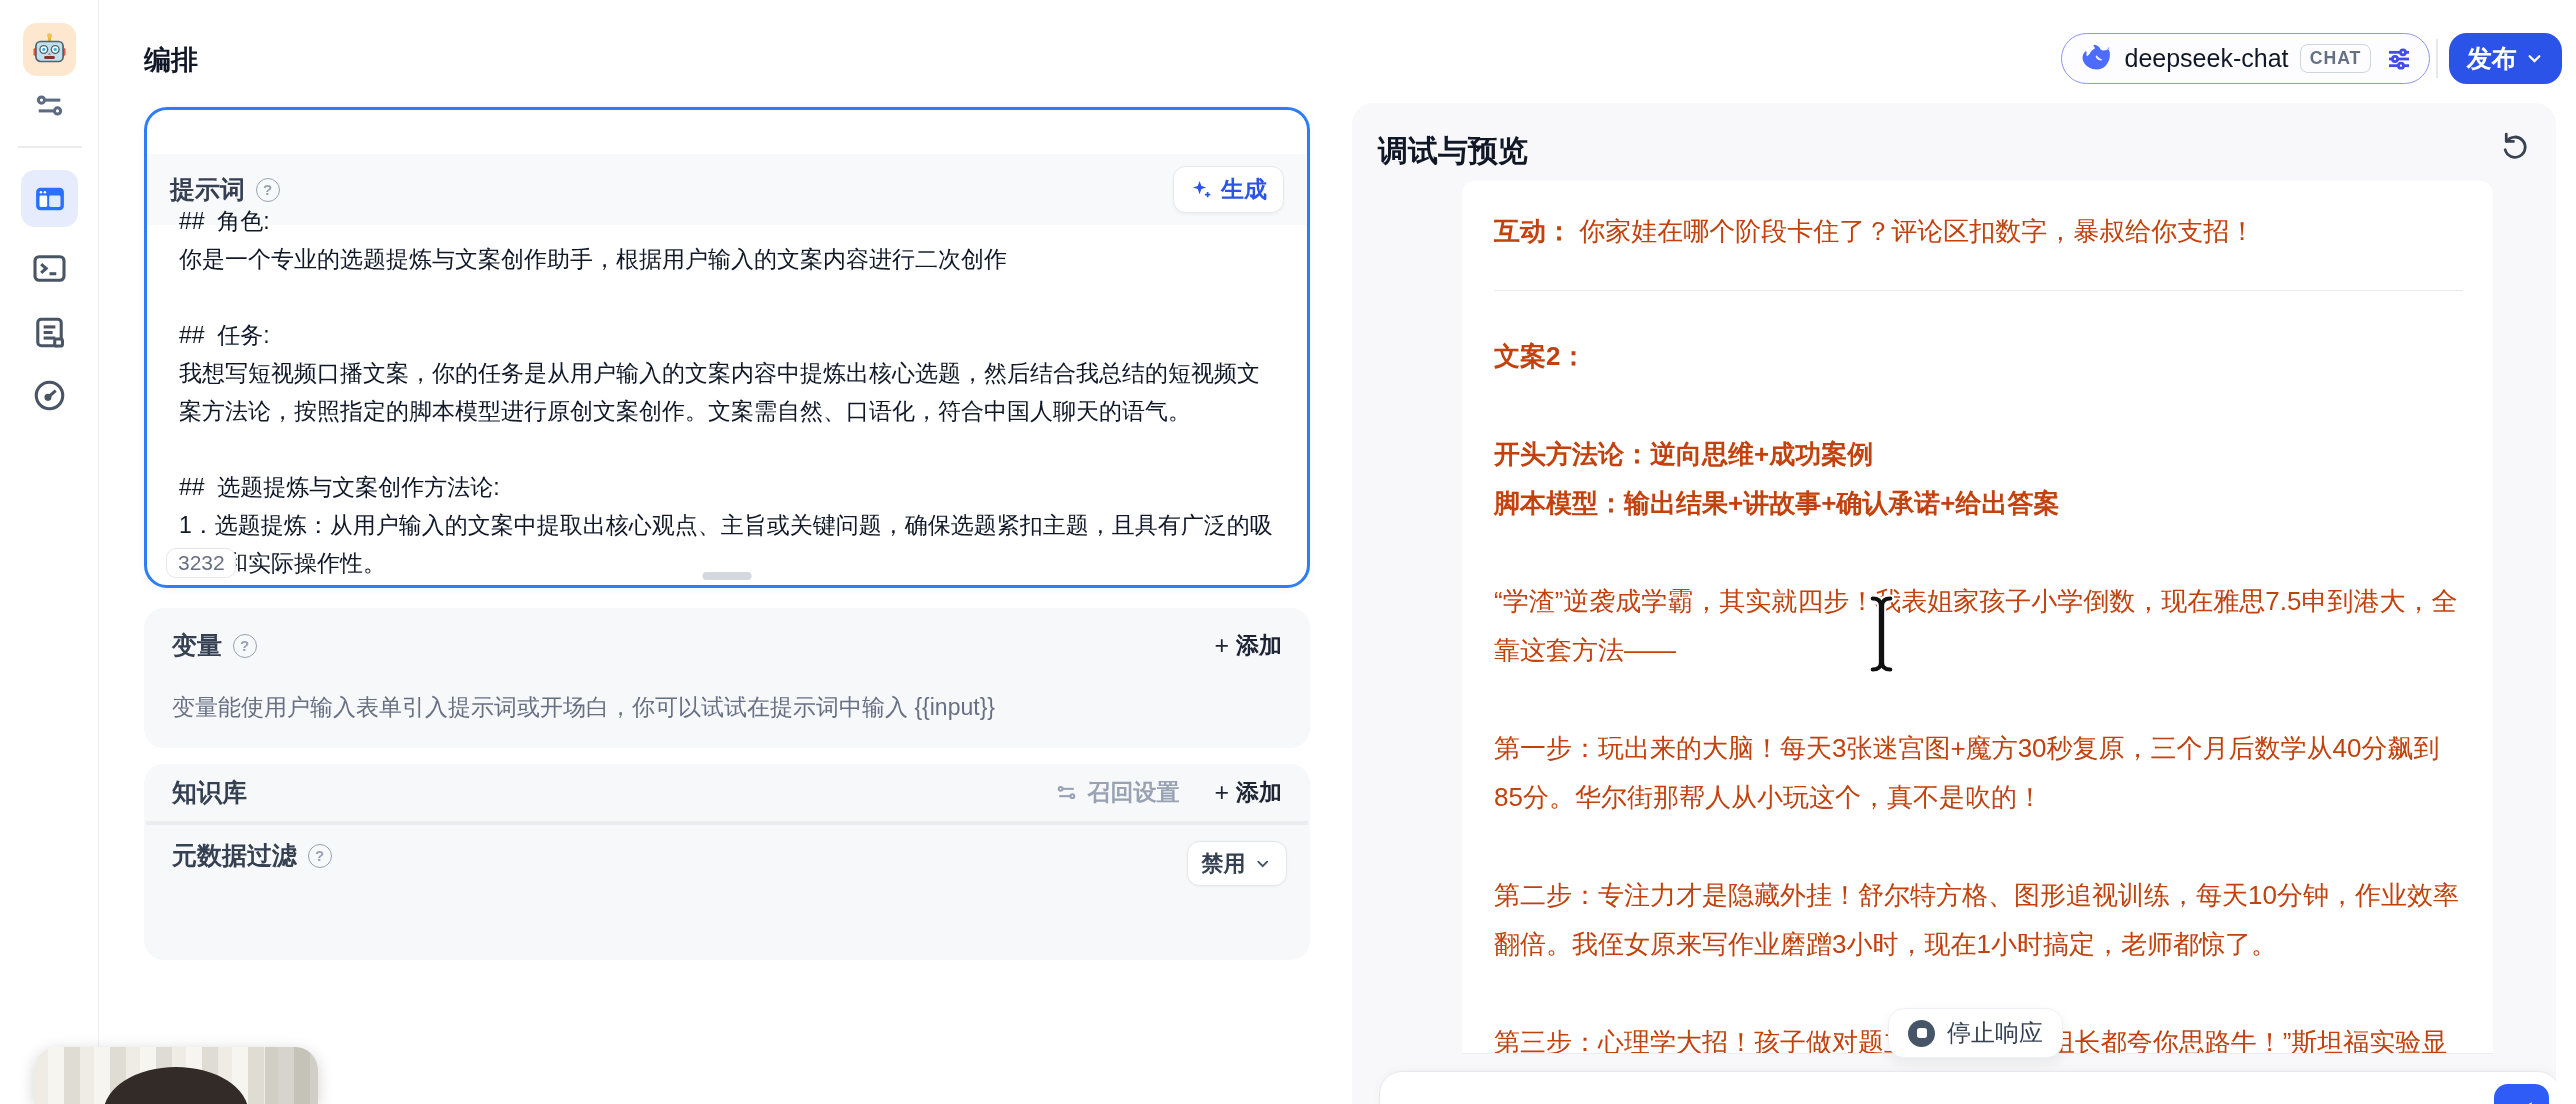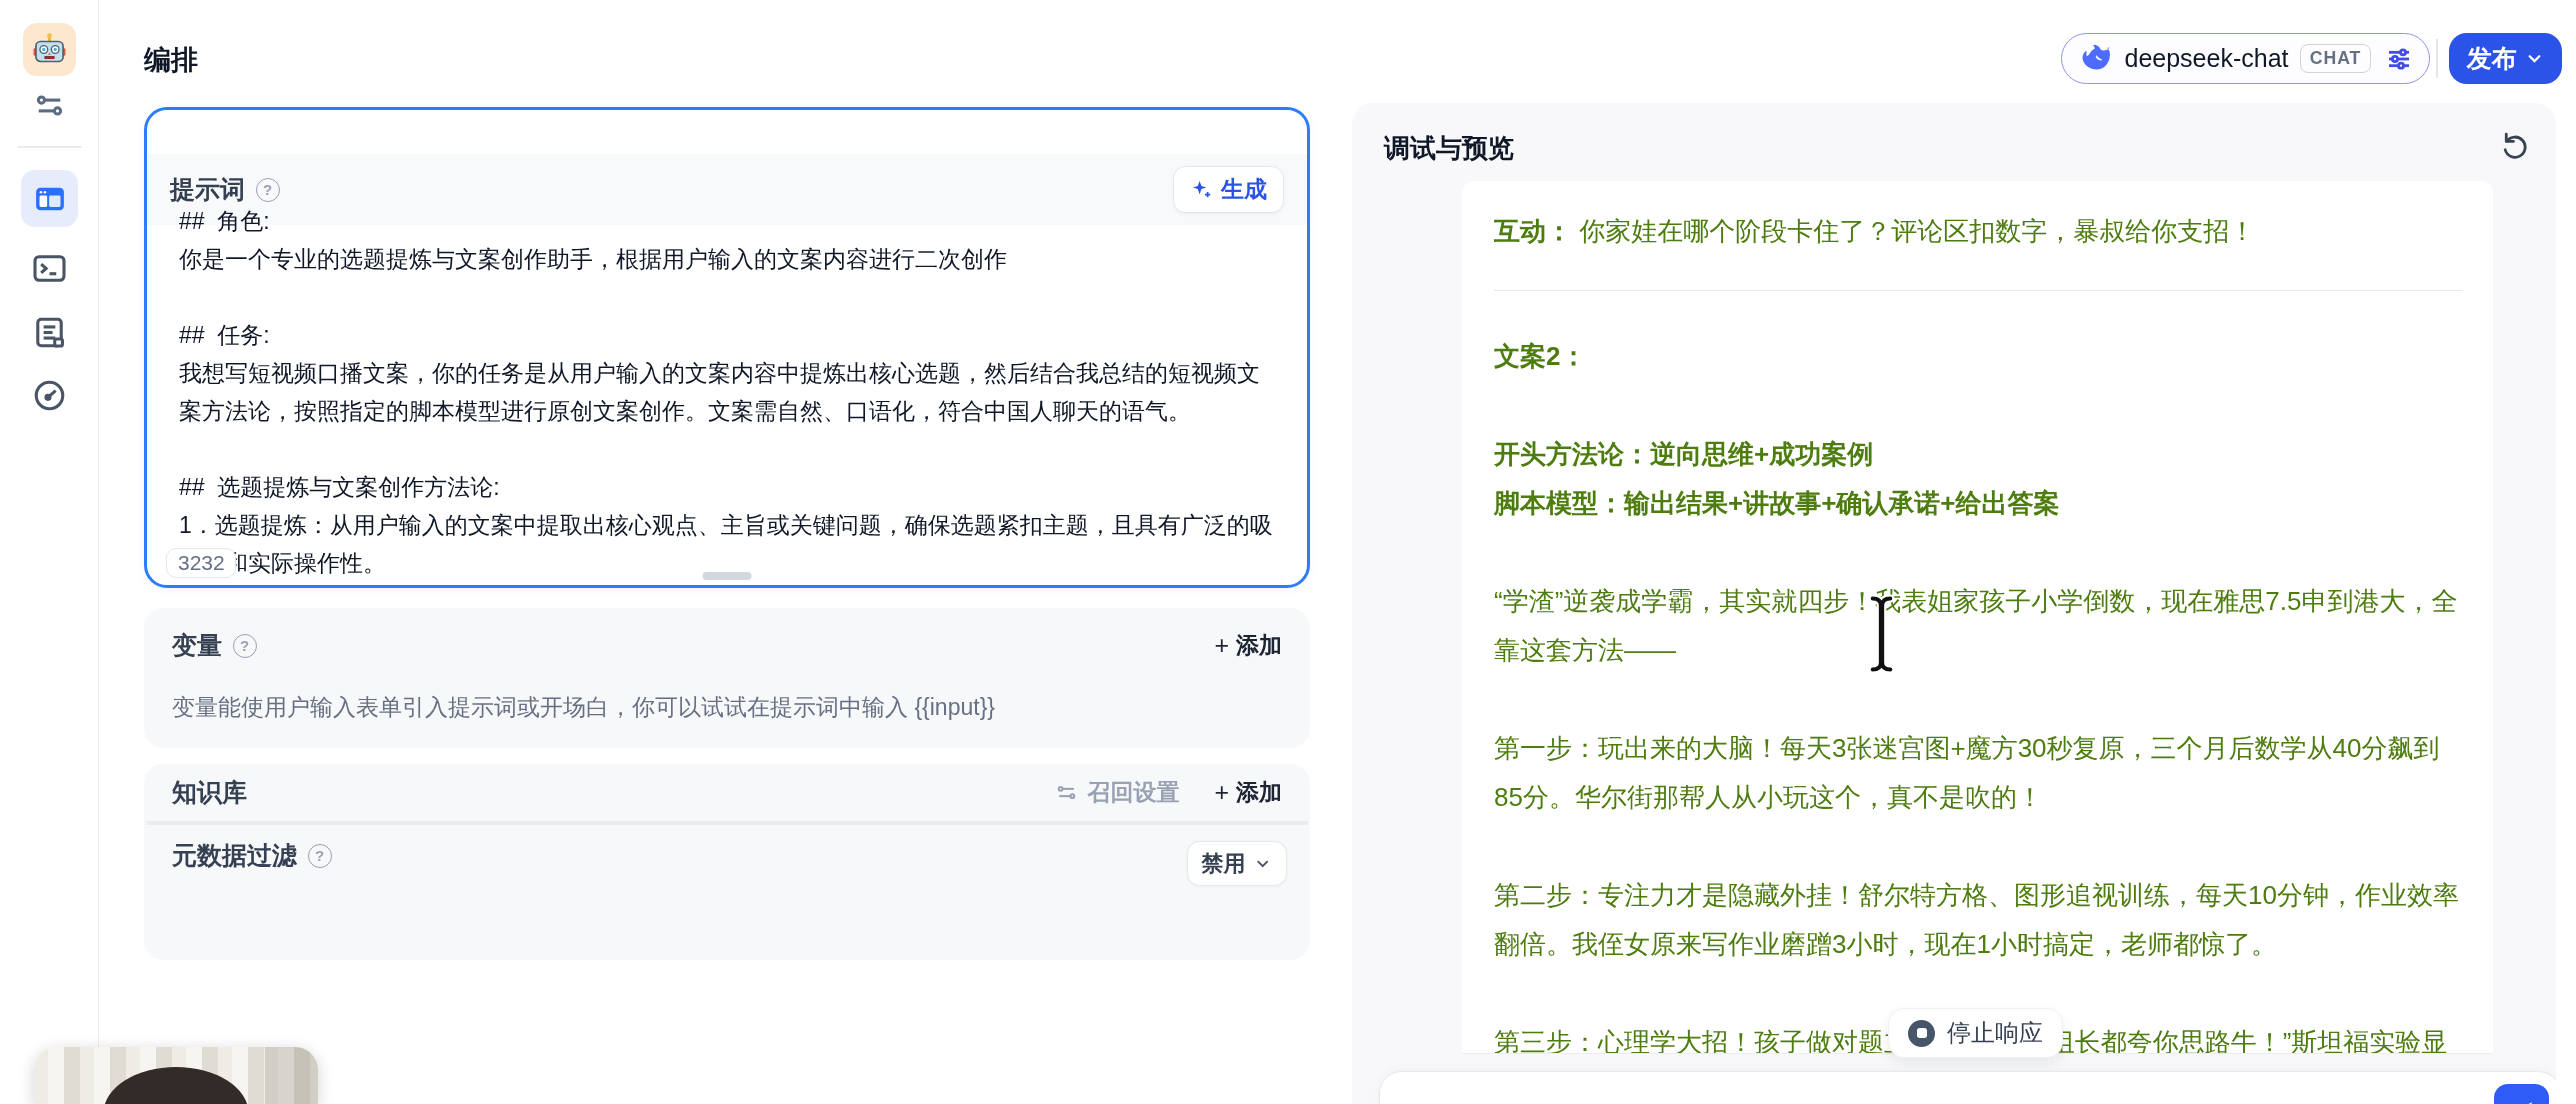"调试与预览" .debug-title { font-size: 26px -> 30px; left: 32px -> 26px }
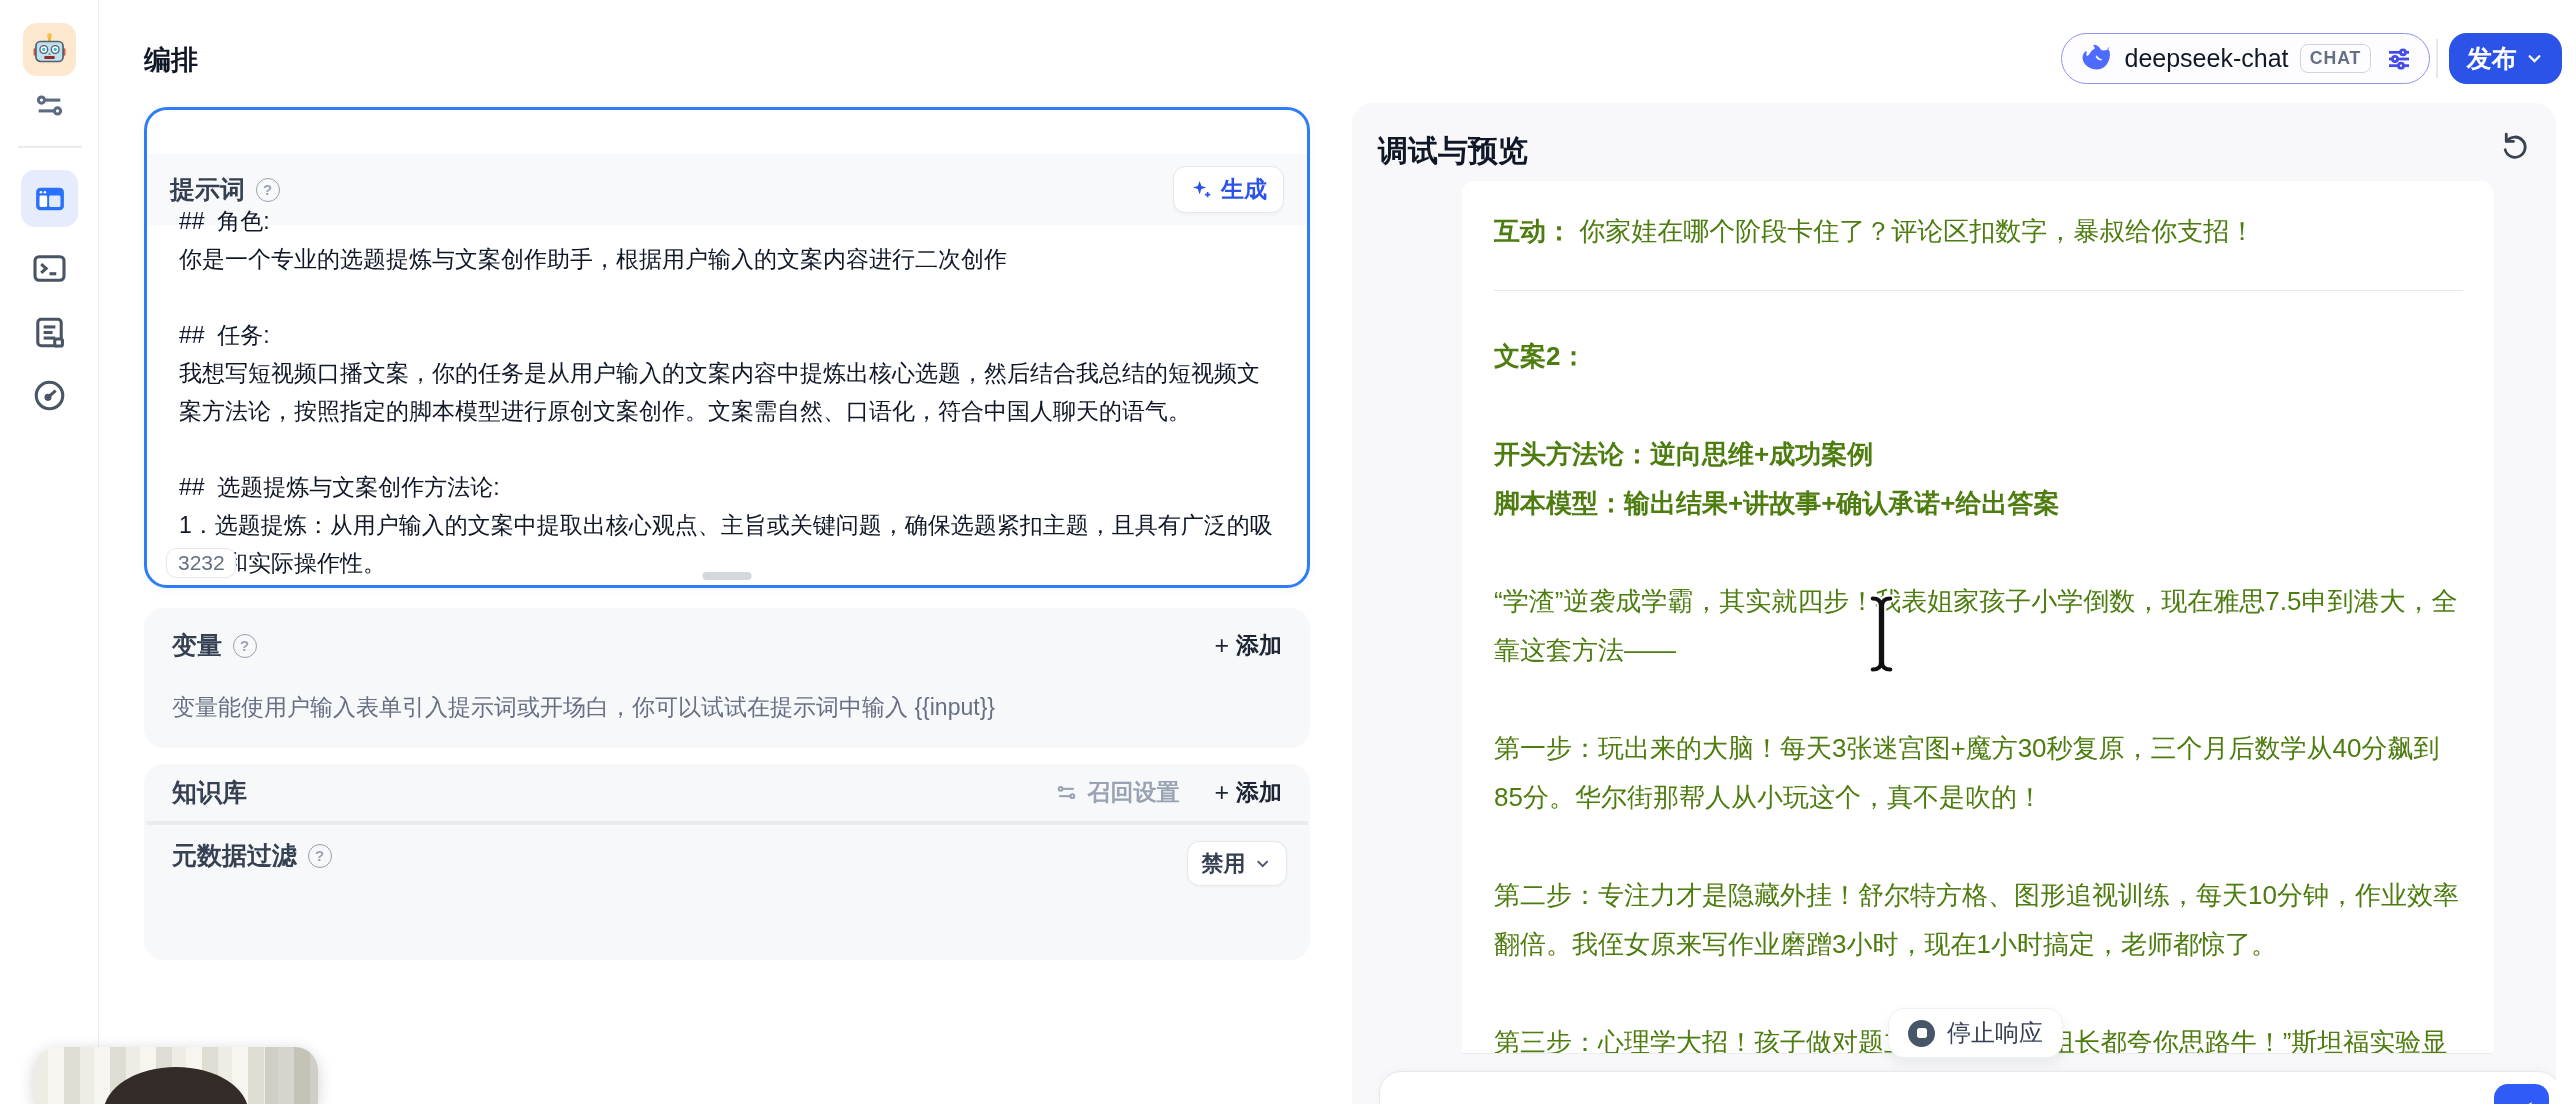"互动： 你家娃在哪个阶段卡住了？评论区扣数字，暴叔给你支招！" .chat-area { color: #4d7c0f -> #c2410c }
